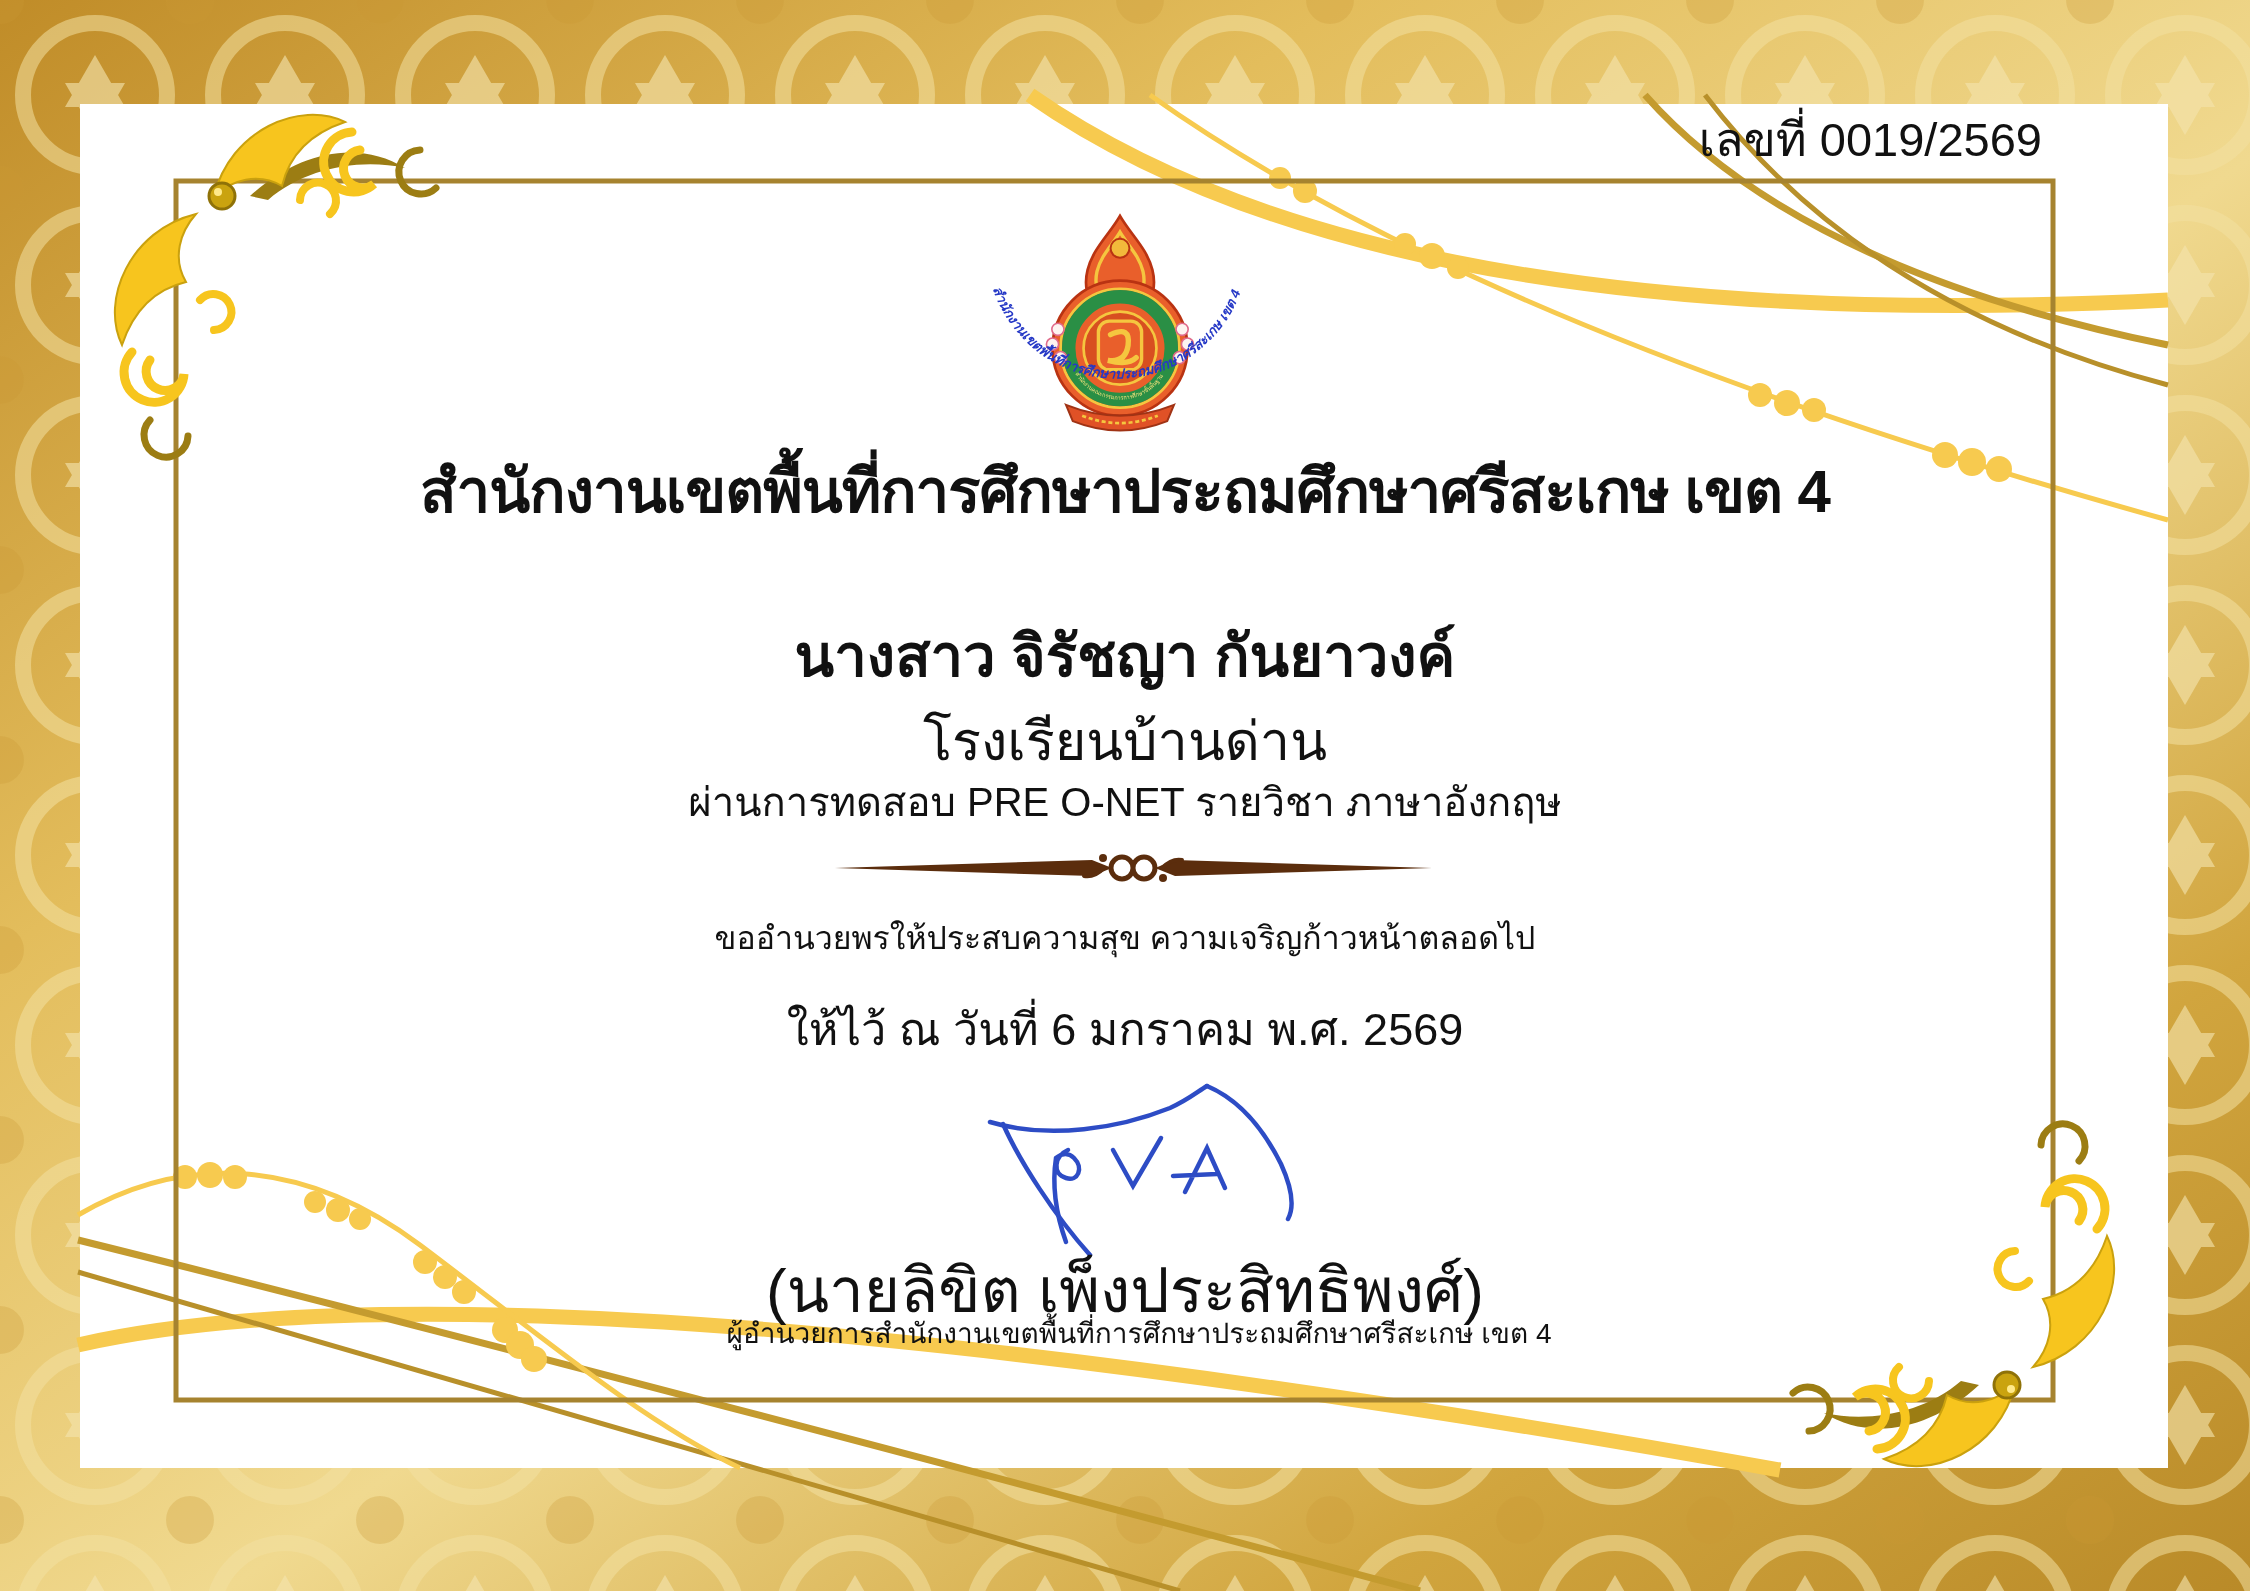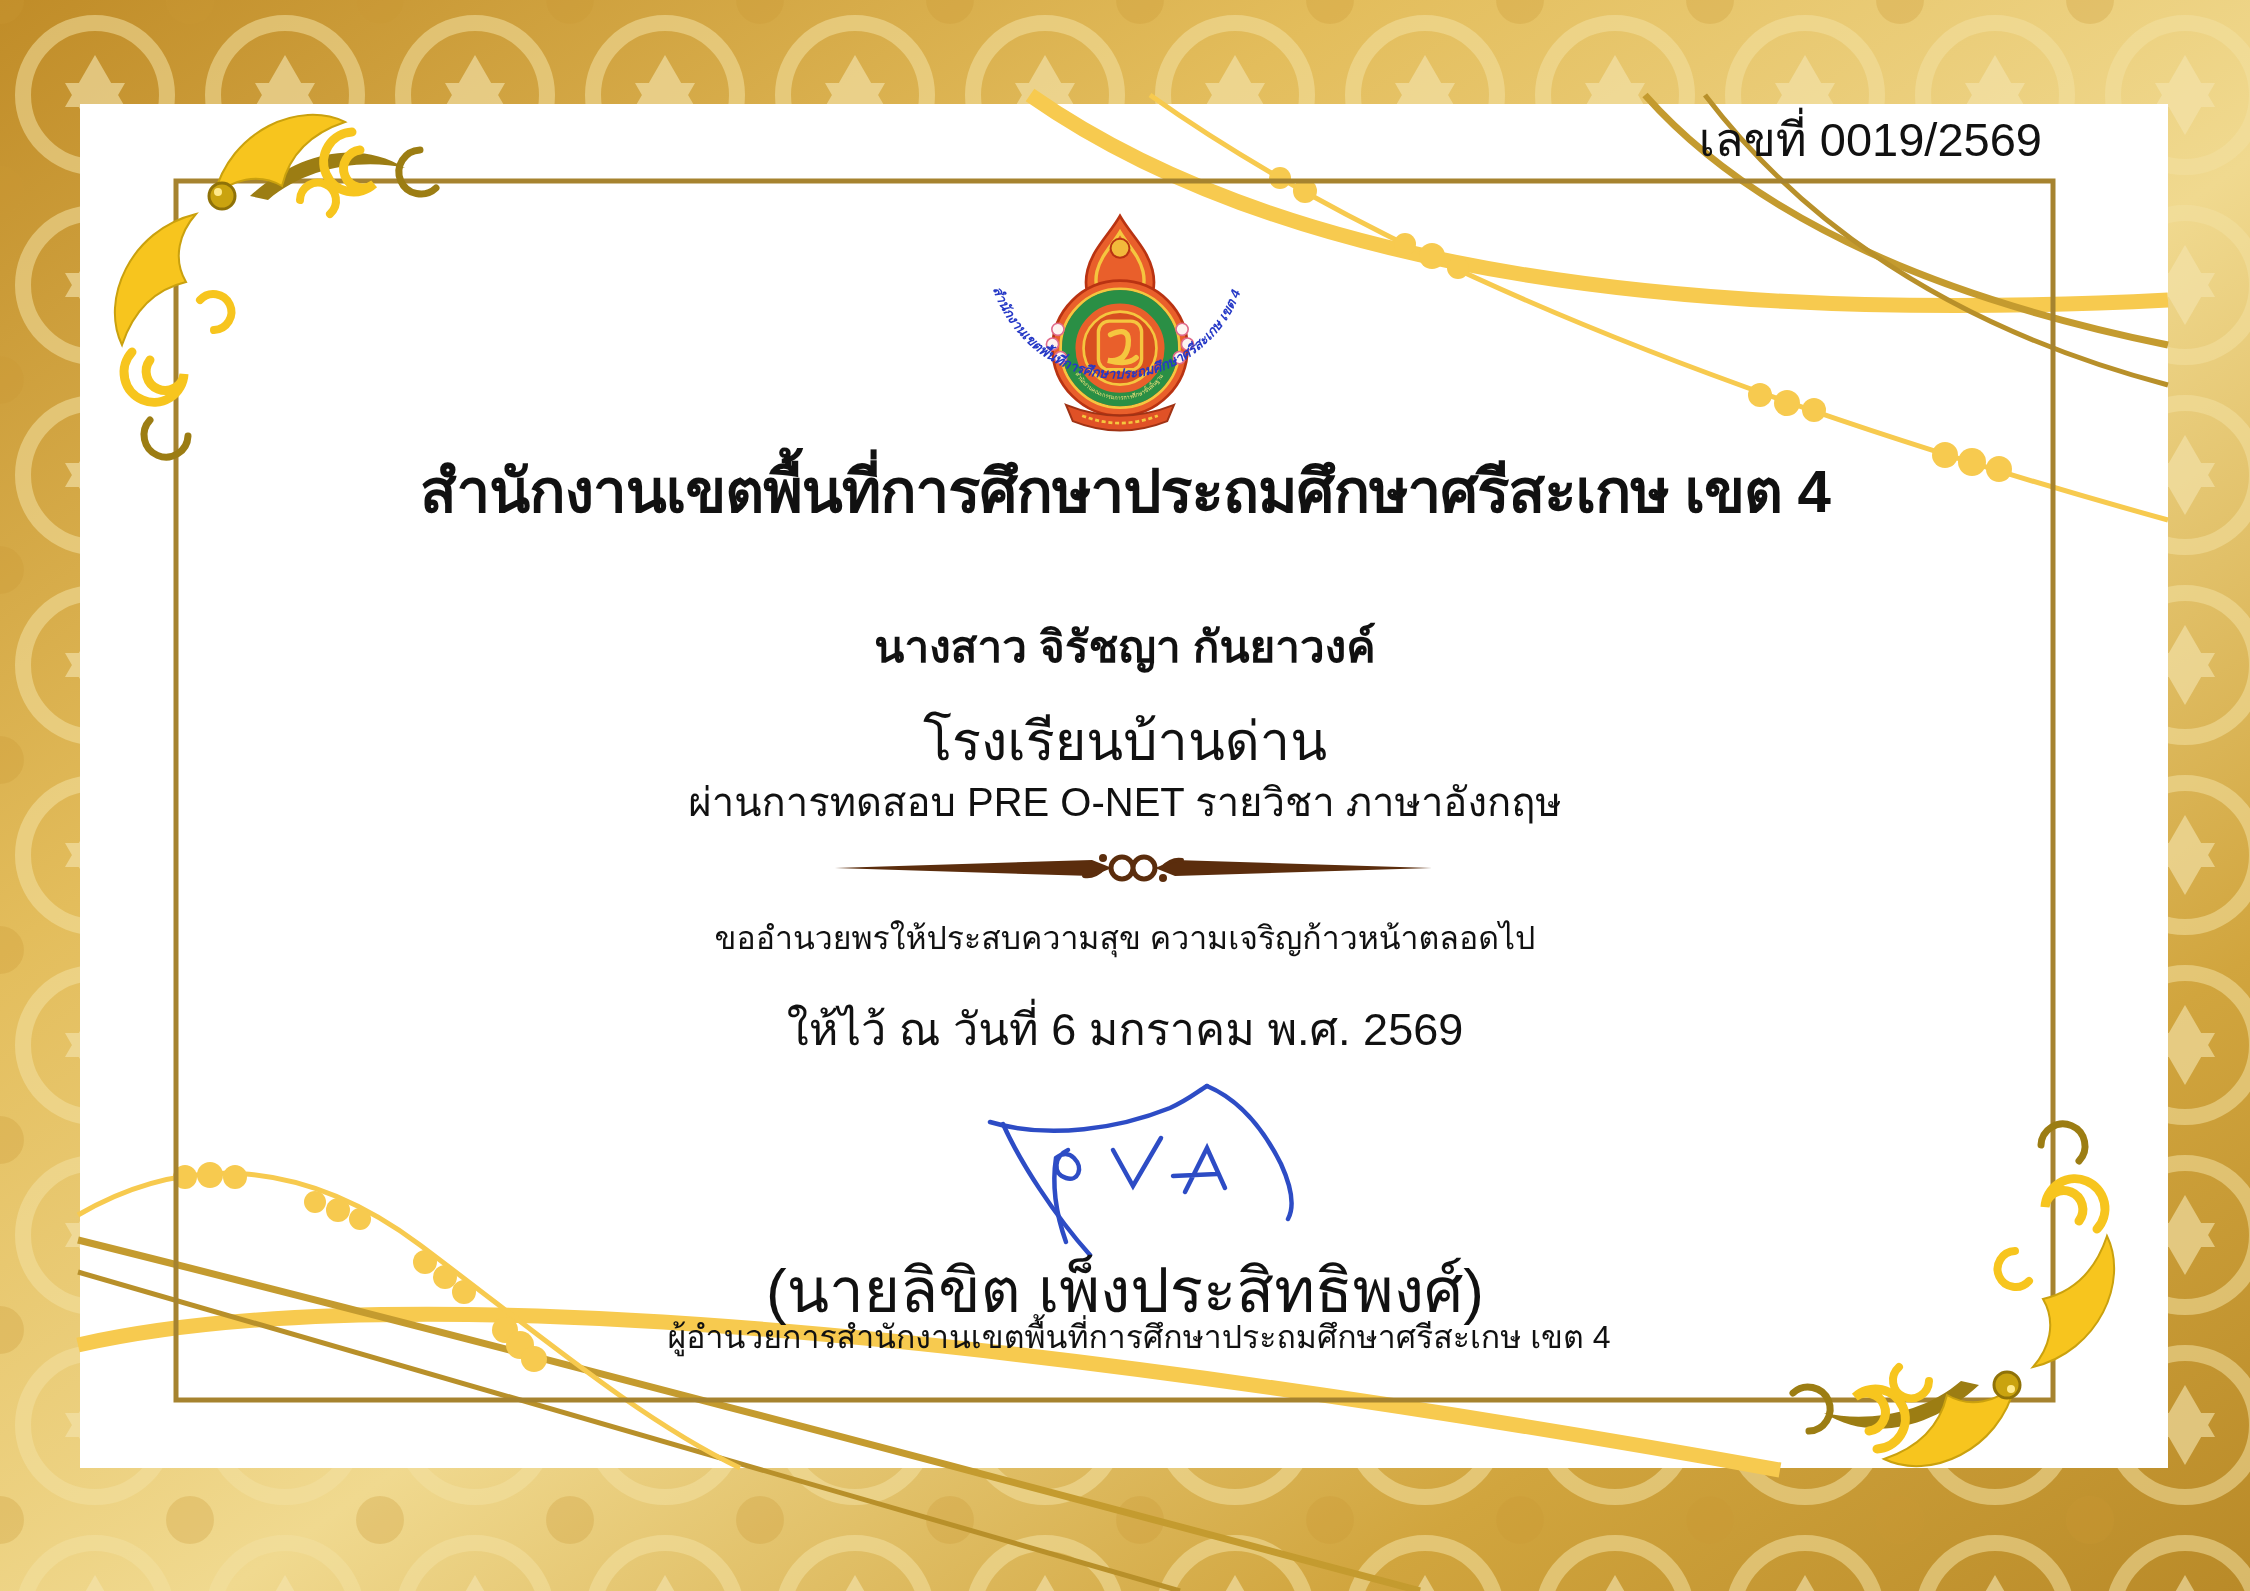"นางสาว จิรัชญา กันยาวงค์" .recipient { font-size: 44px -> 58px }
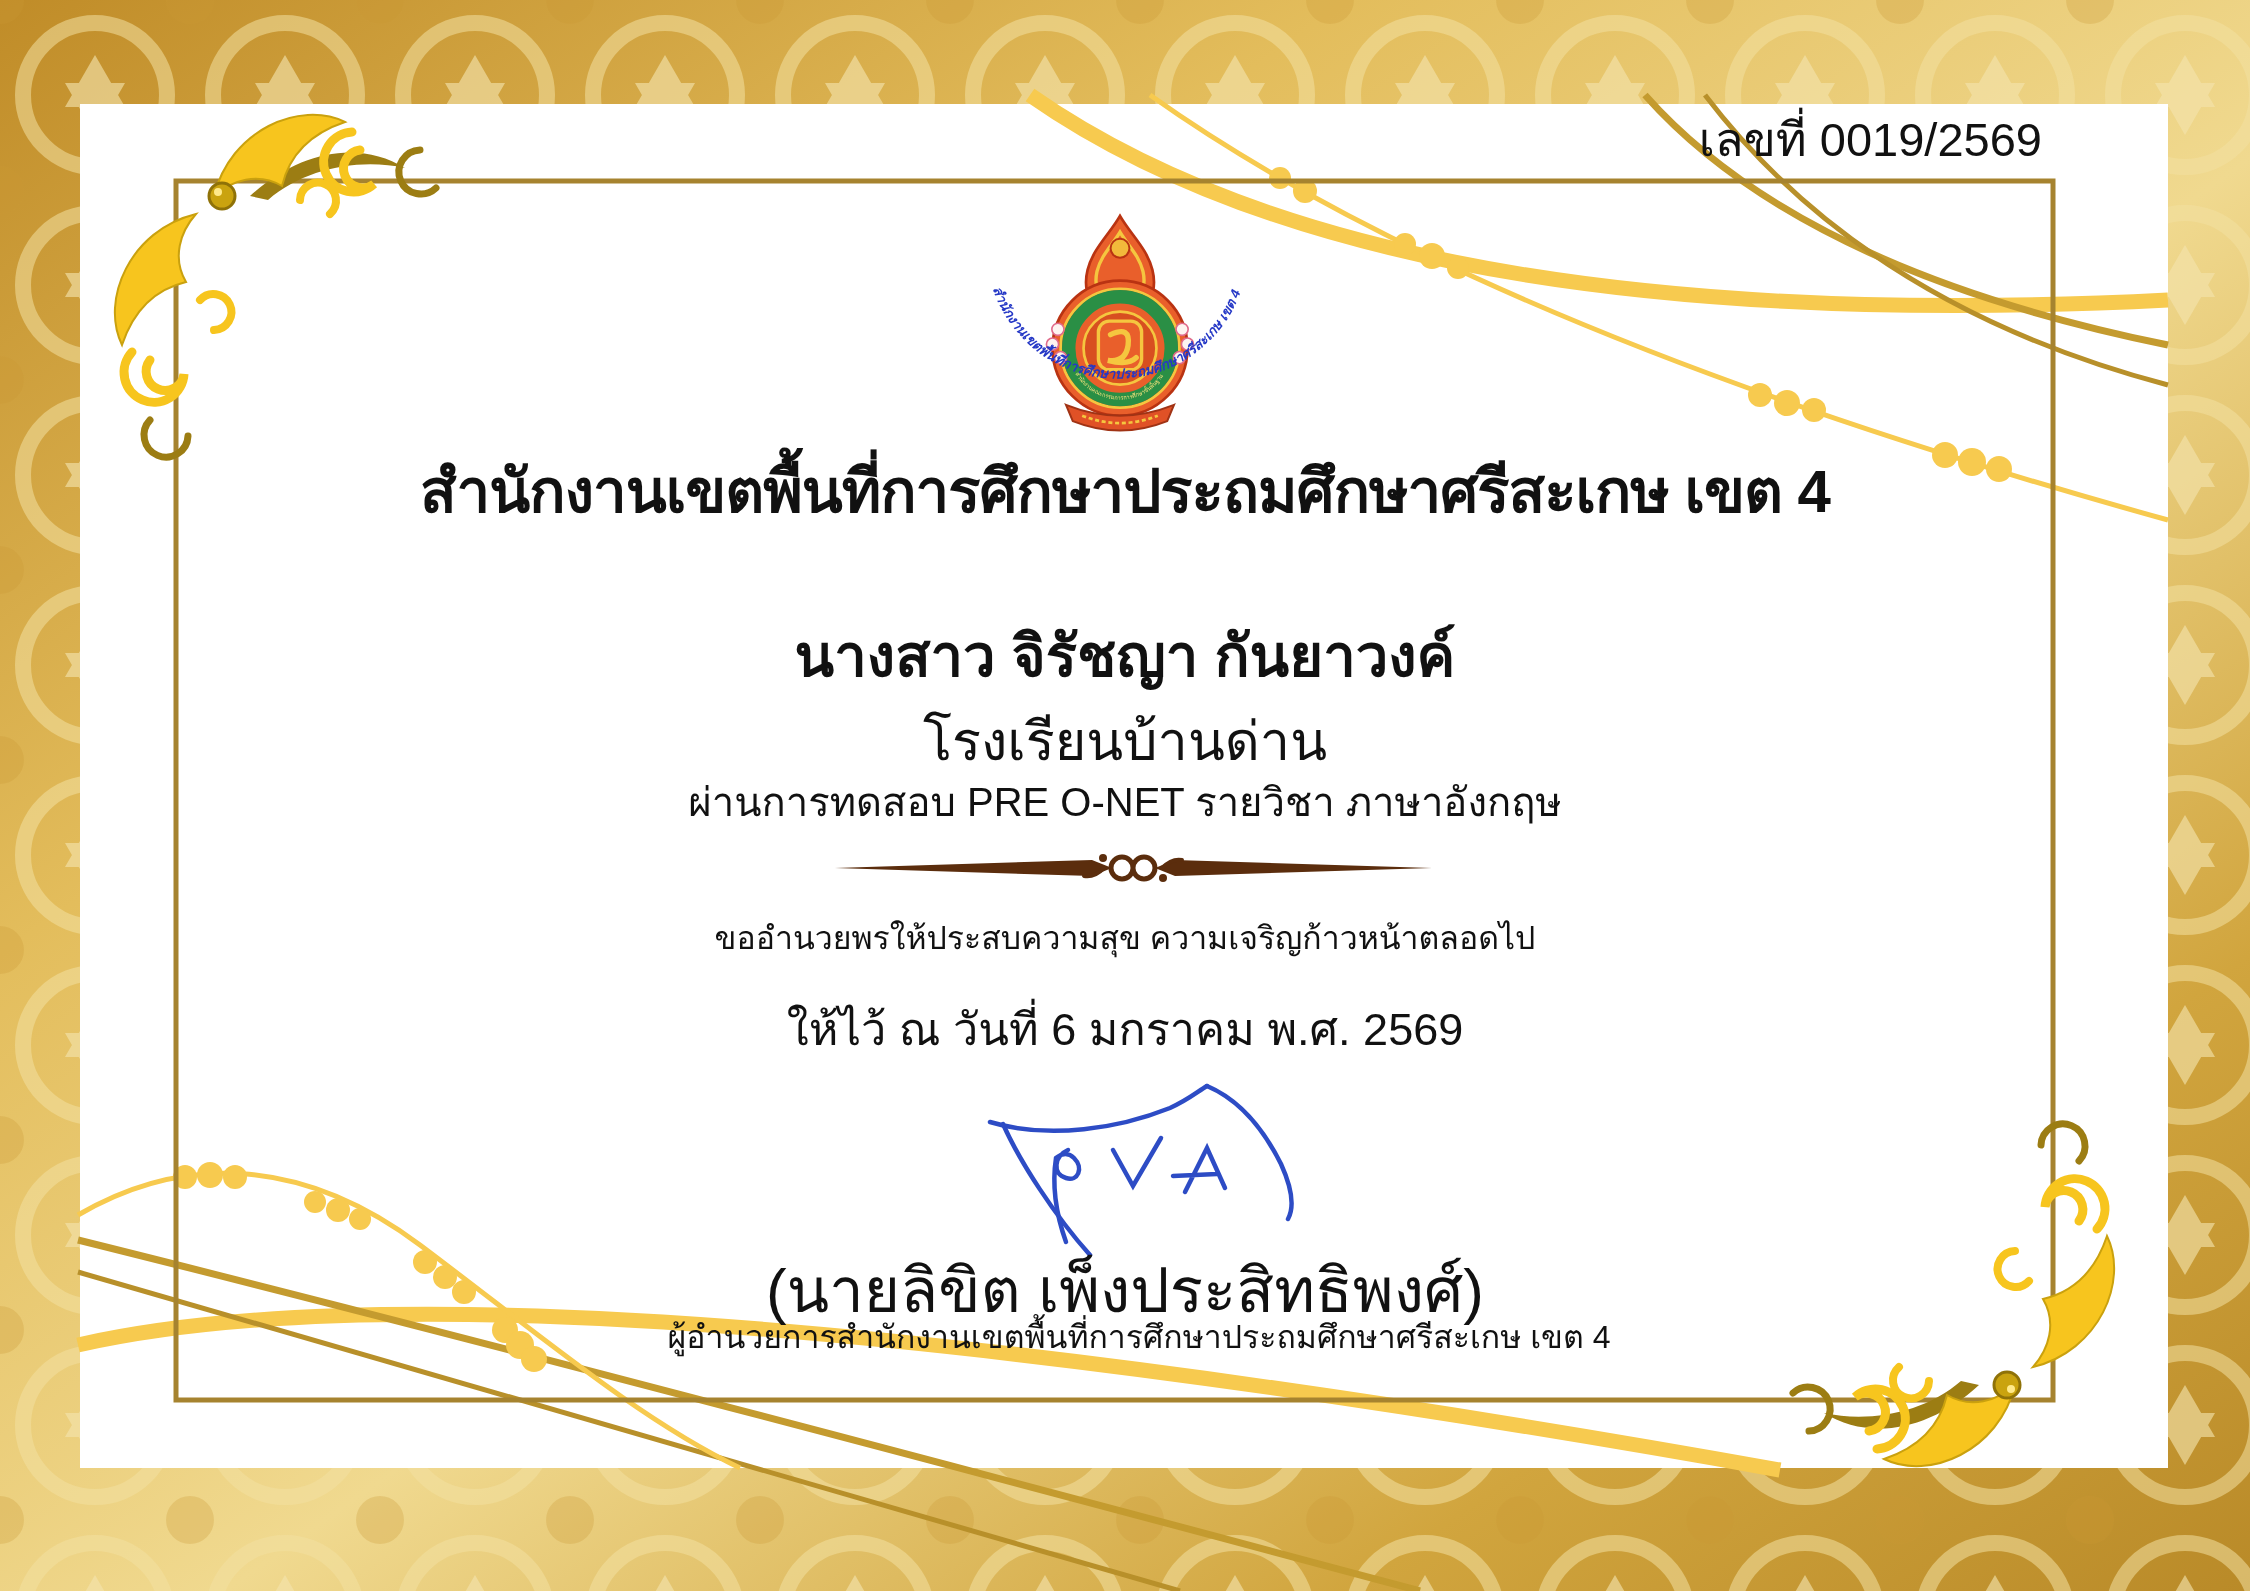"ผู้อำนวยการสำนักงานเขตพื้นที่การศึกษาประ" .signer-title { font-size: 32px -> 28px }
